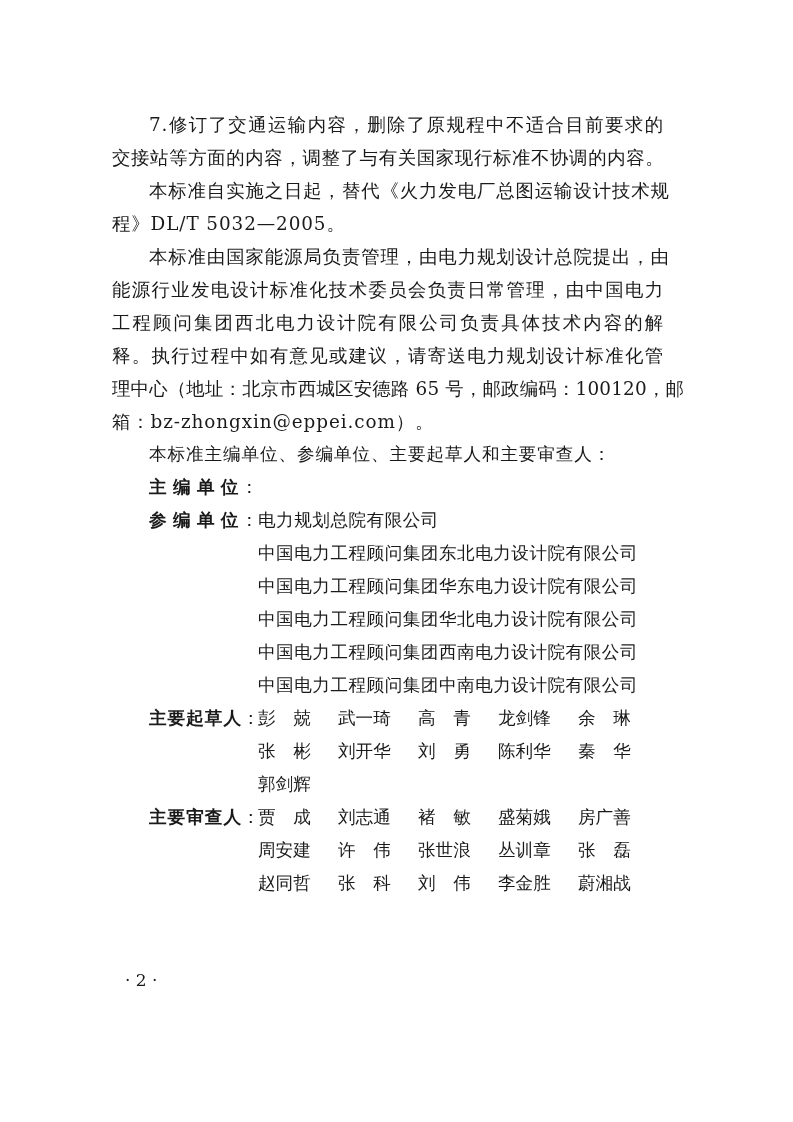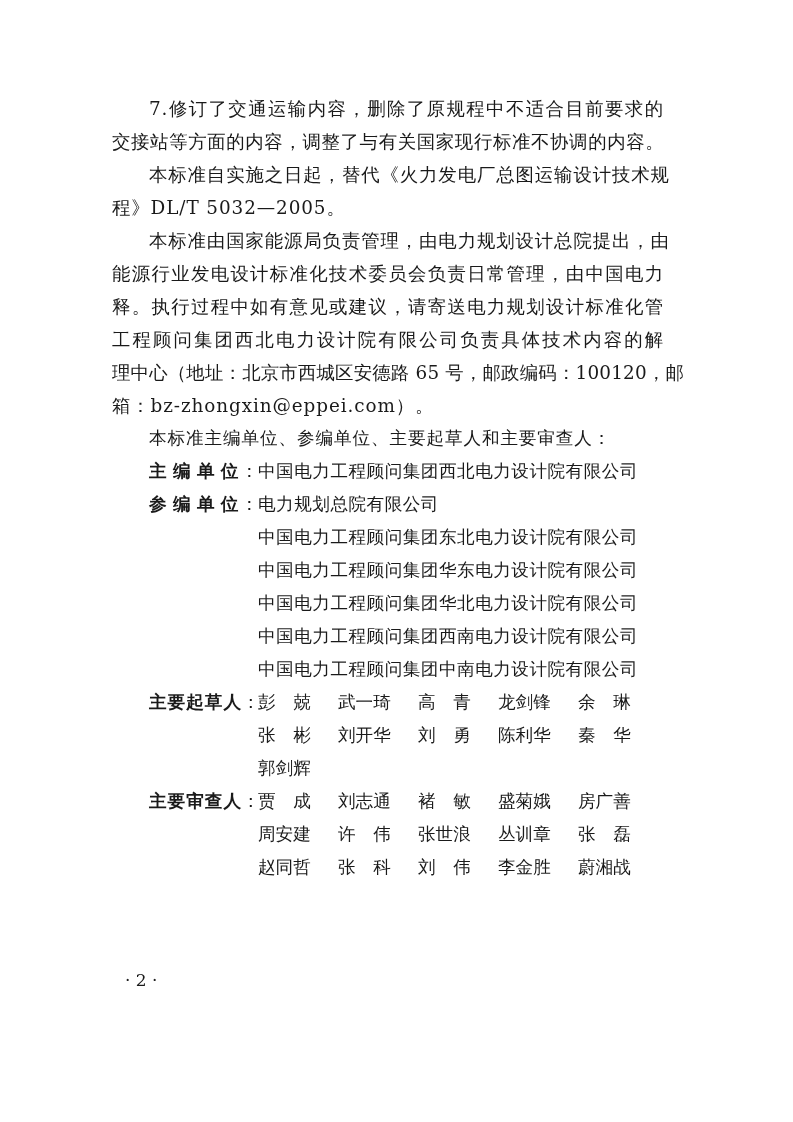"7.修订了交通运输内容，删除了原规程中不适合目前要求的" .page { top: 92px -> 108px }
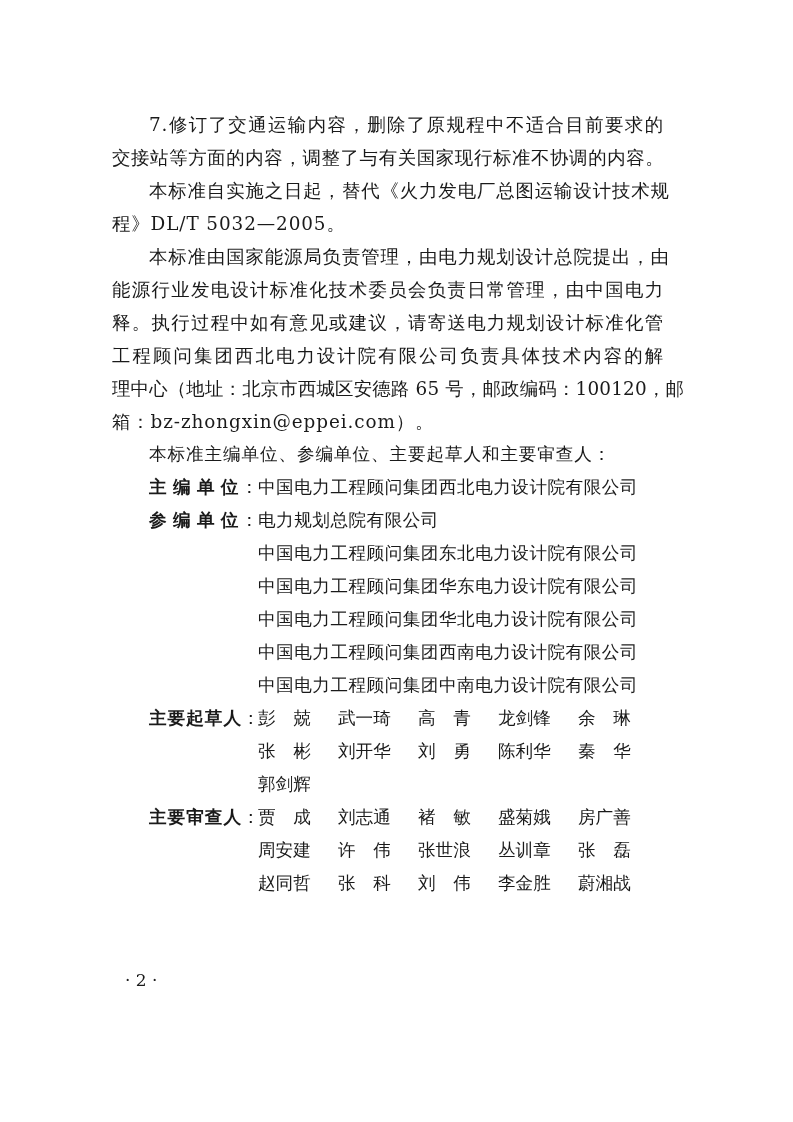"释。执行过程中如有意见或建议，请寄送电力规划设计标准化管" div.line { order: before "工程顾问集团西北电力设计院有限公司负责具体技术内容的解" -> after "工程顾问集团西北电力设计院有限公司负责具体技术内容的解" }
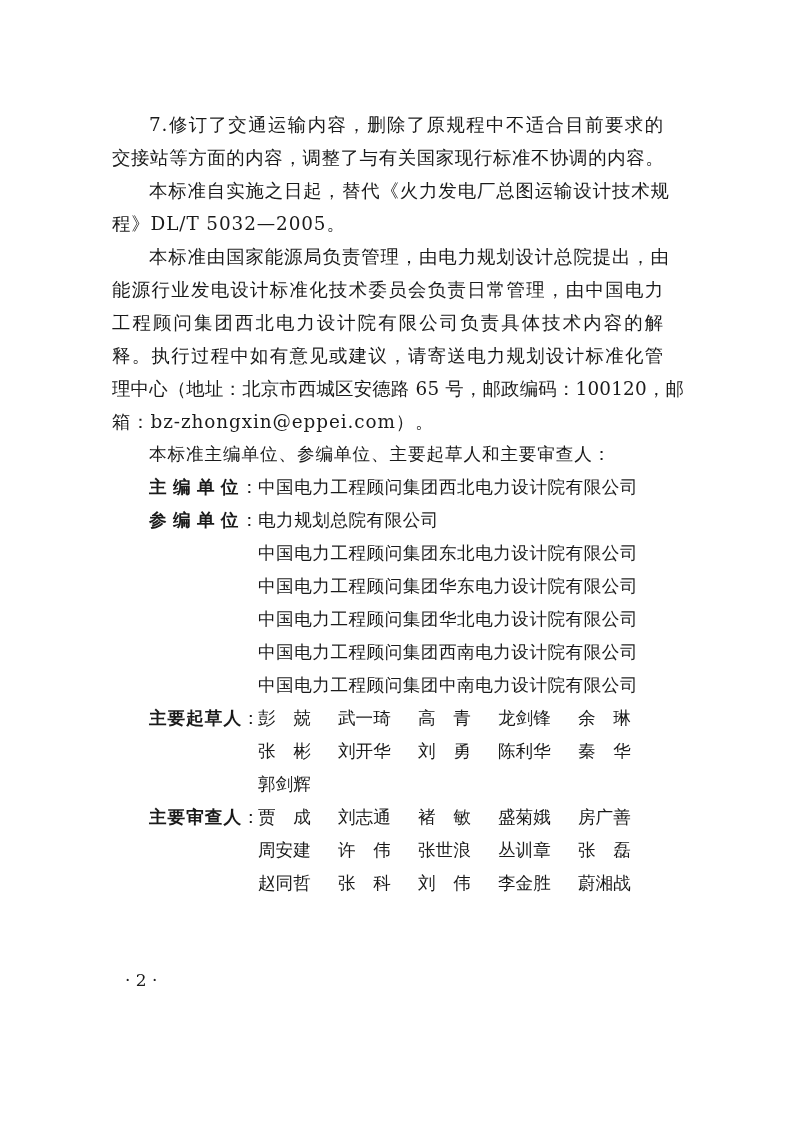"中国电力工程顾问集团西北电力设计院有限公司" div.orgs { html: <div>中国电力工程顾问集团西北电力设计院有限公司</div> -> none }
